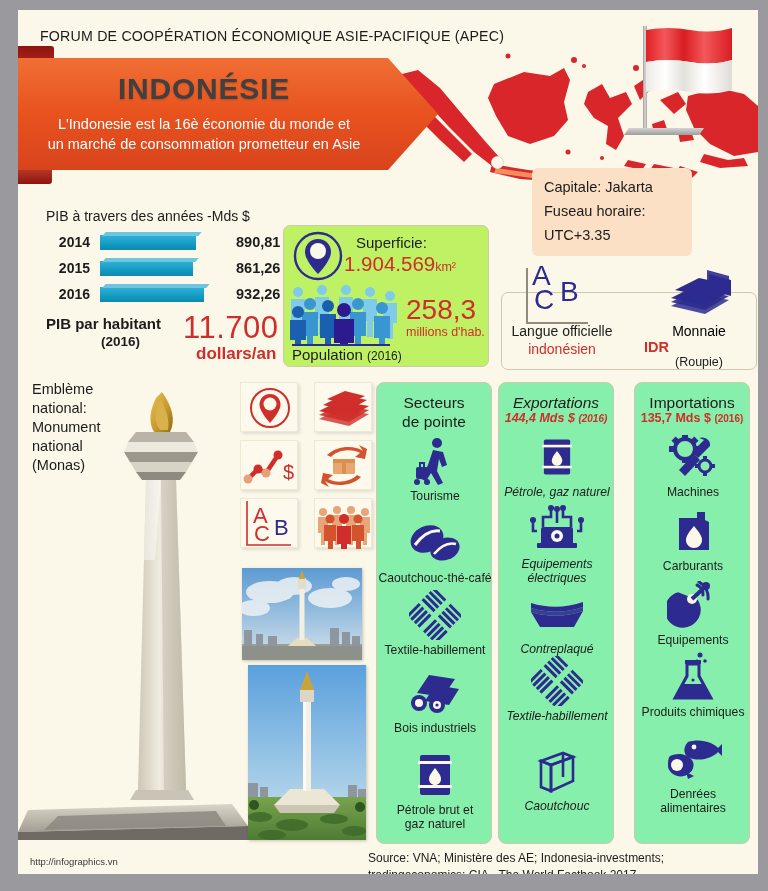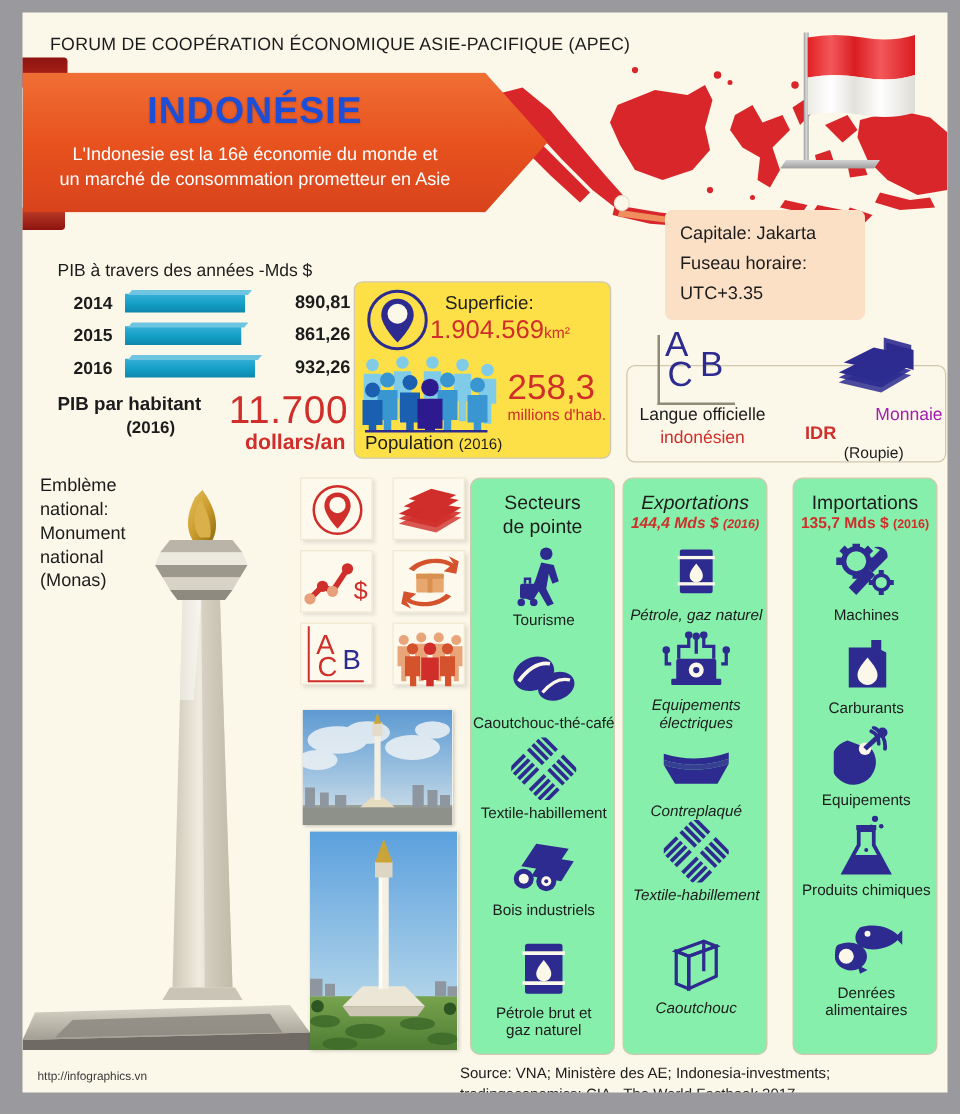"INDONÉSIE" .ribbon .country { color: #1d4ed8 -> #404040 }
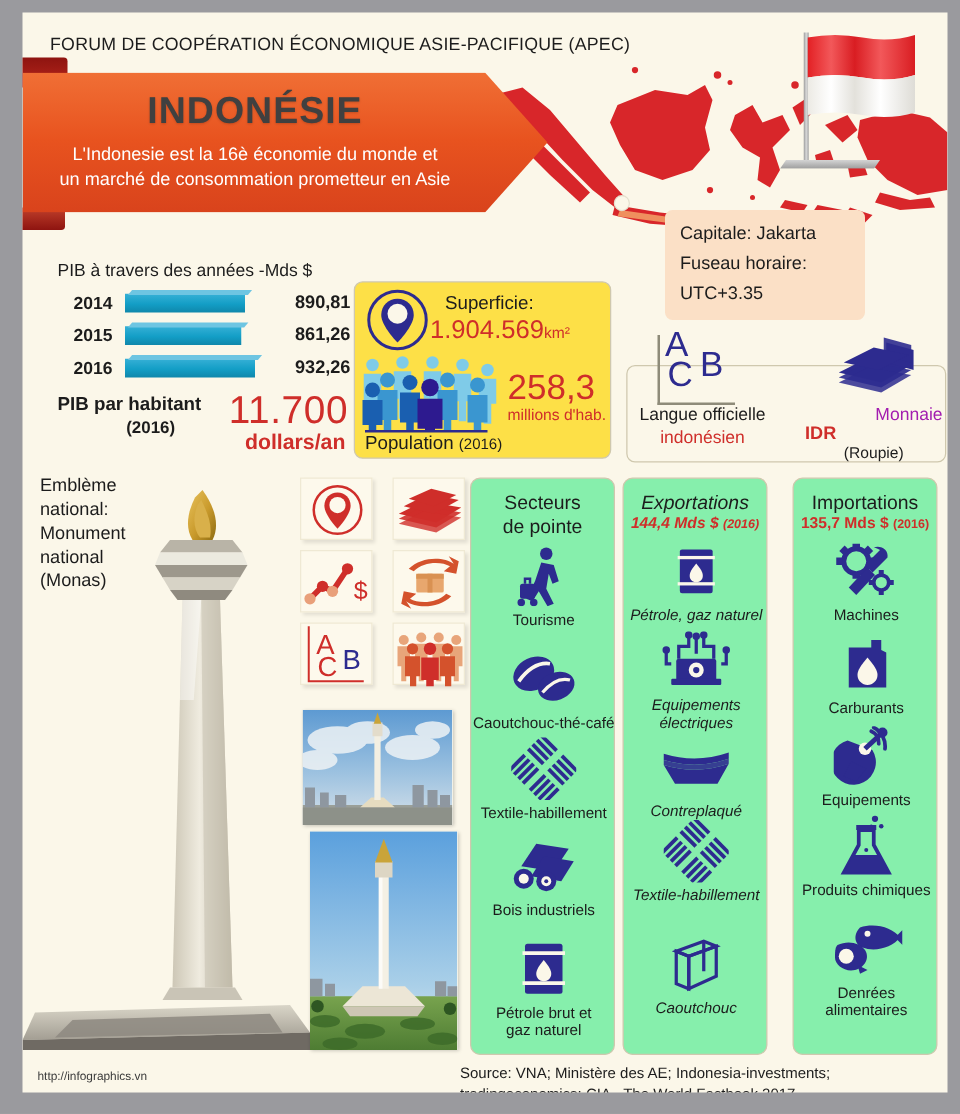"Superficie:" .surf-card { background: #fde047 -> #bef264 }
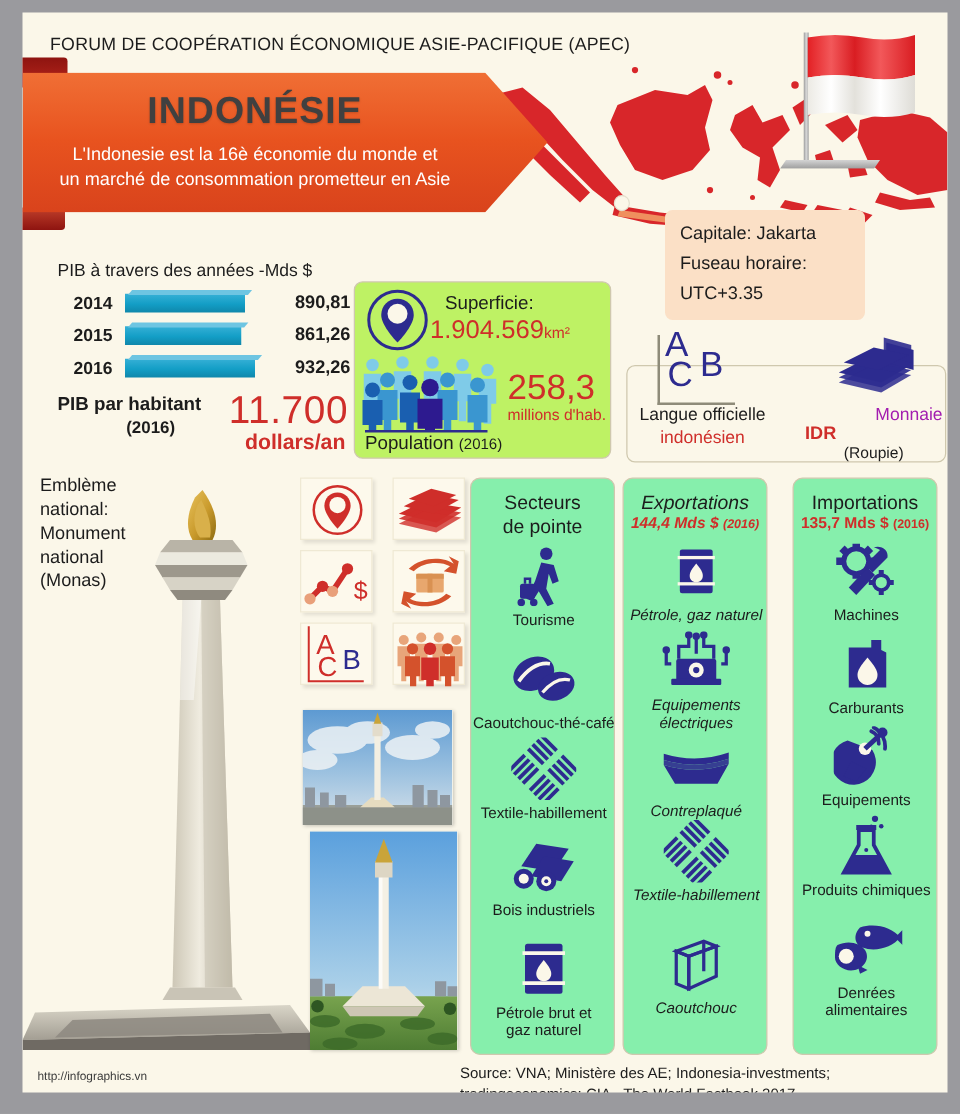"Monnaie" .cur-t1 { color: #a21caf -> #000000; text-align: right -> center }
